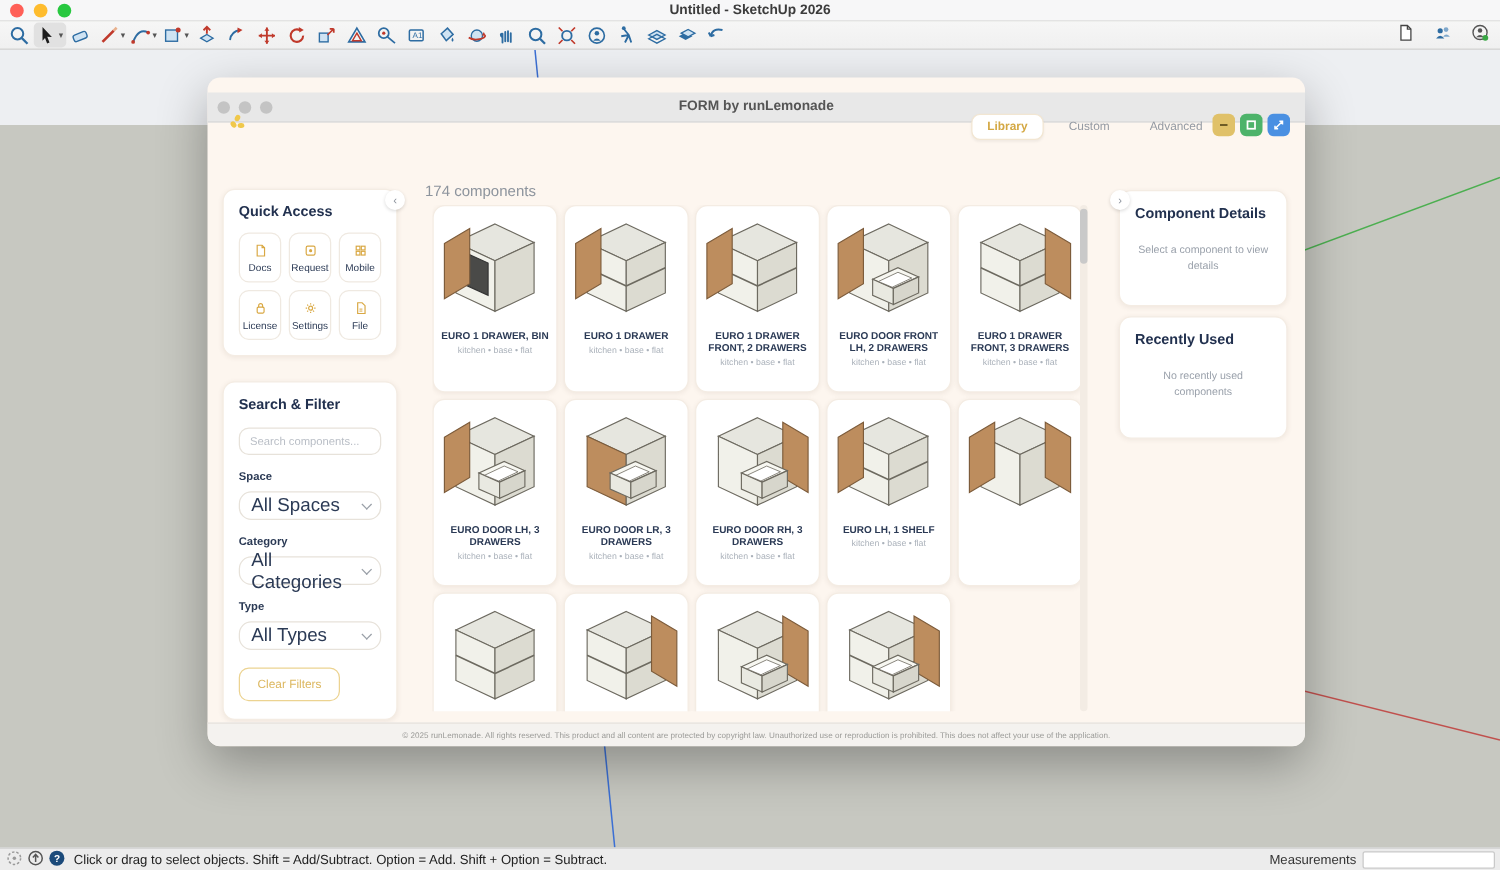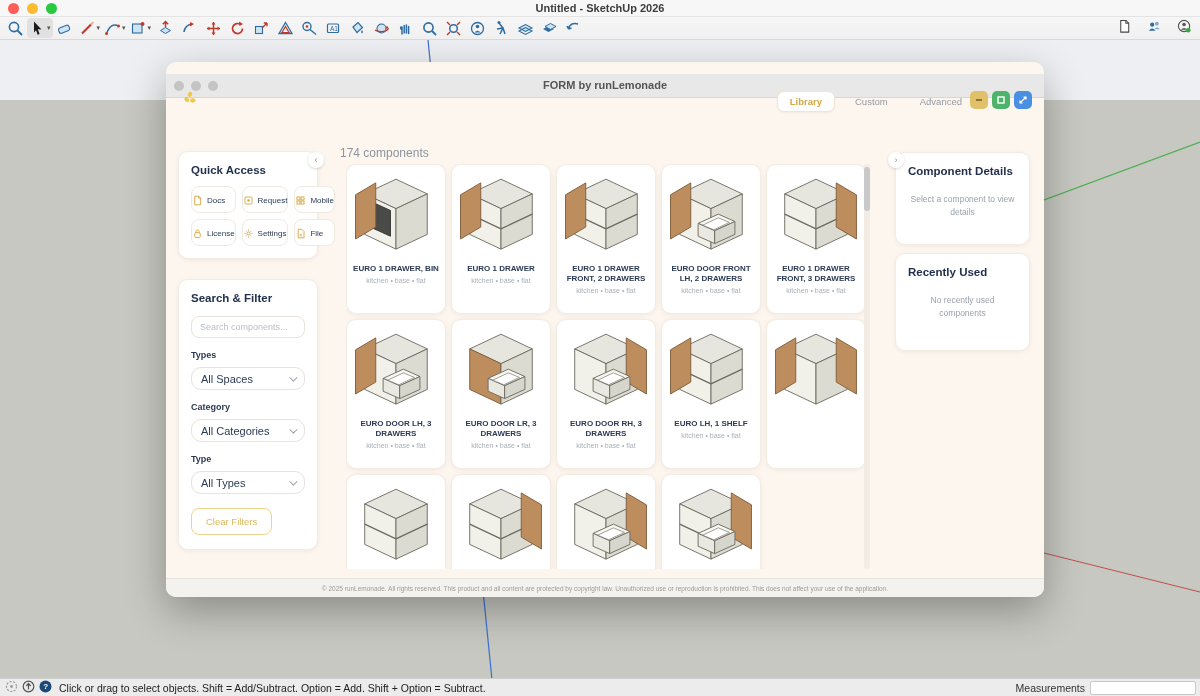"Docs" .qa-btn { flex-direction: row -> column }
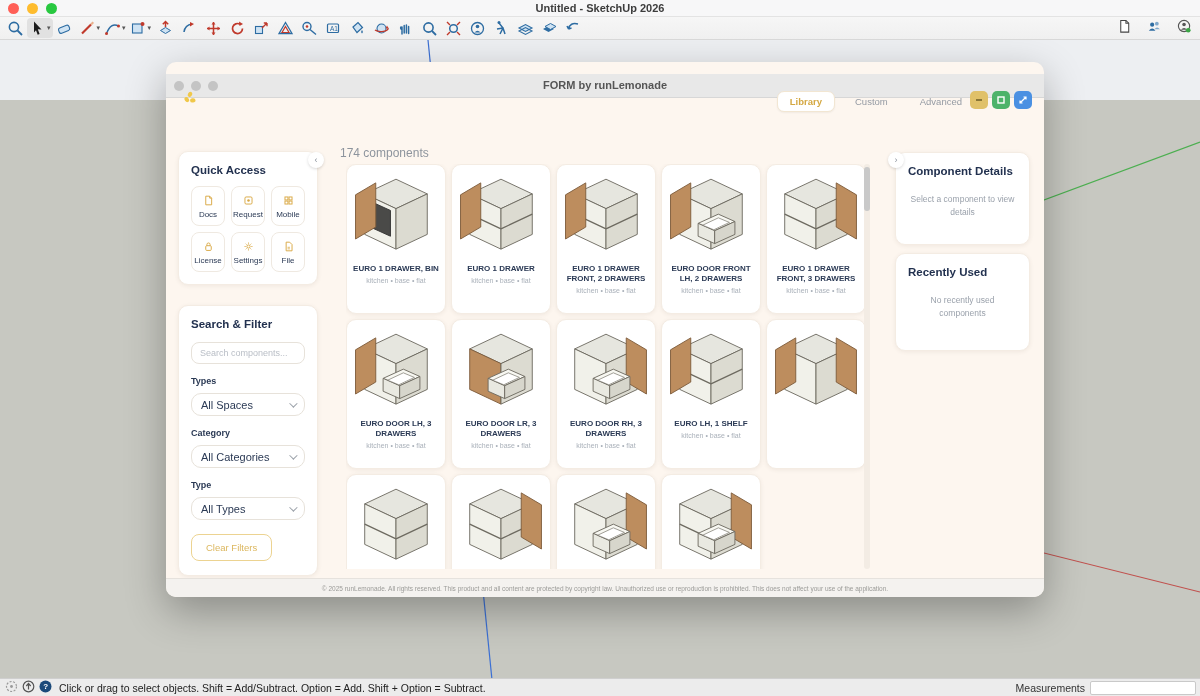"Types" div.f-label { text: Types -> Space }
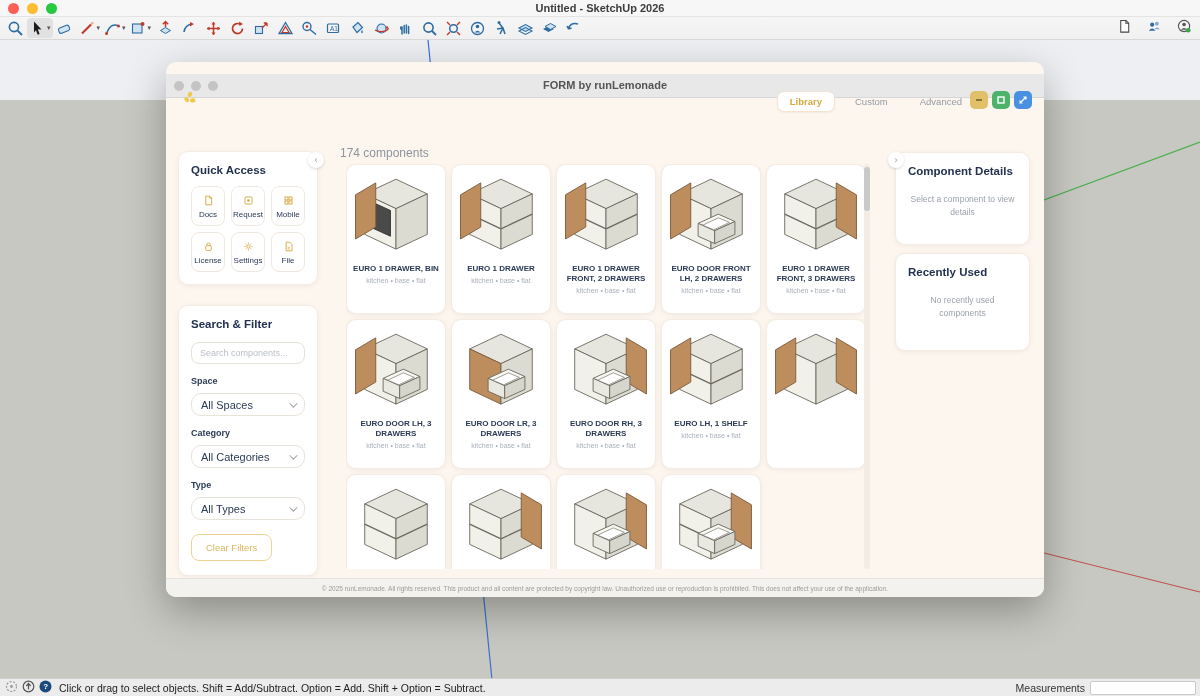"All Spaces" .f-select { font-size: 11px -> 15px }
